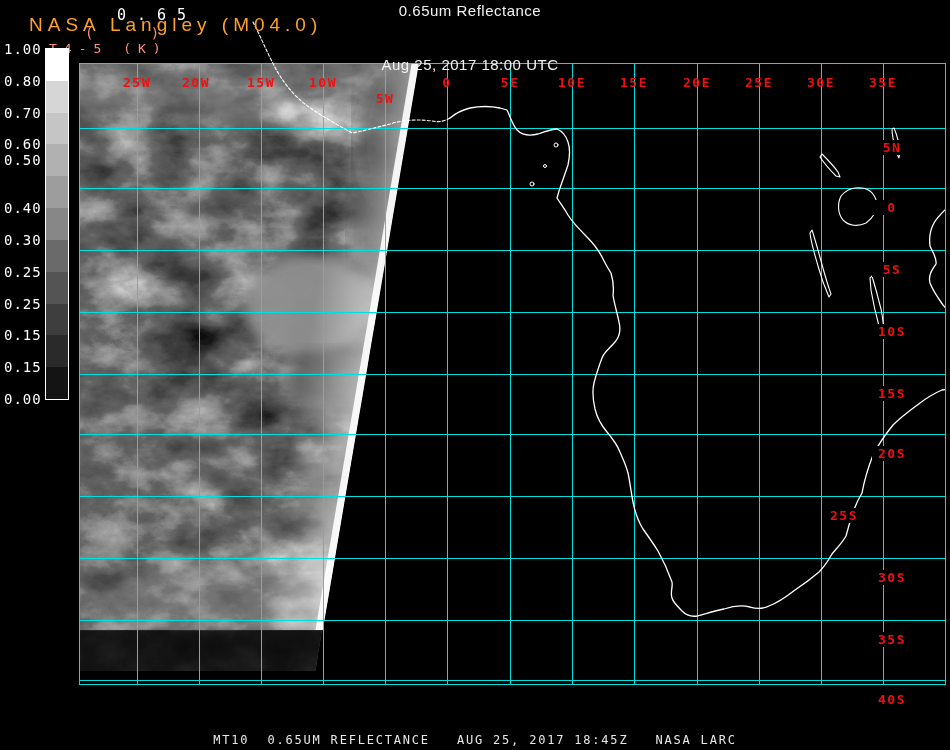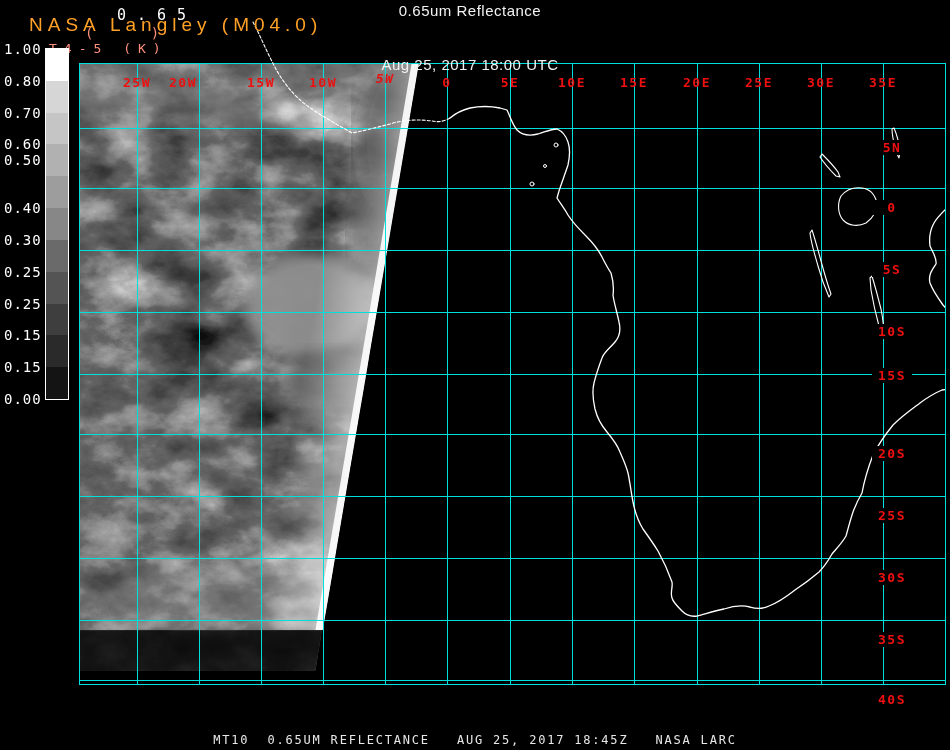"20W" div.abs { left: 161px -> 174px }
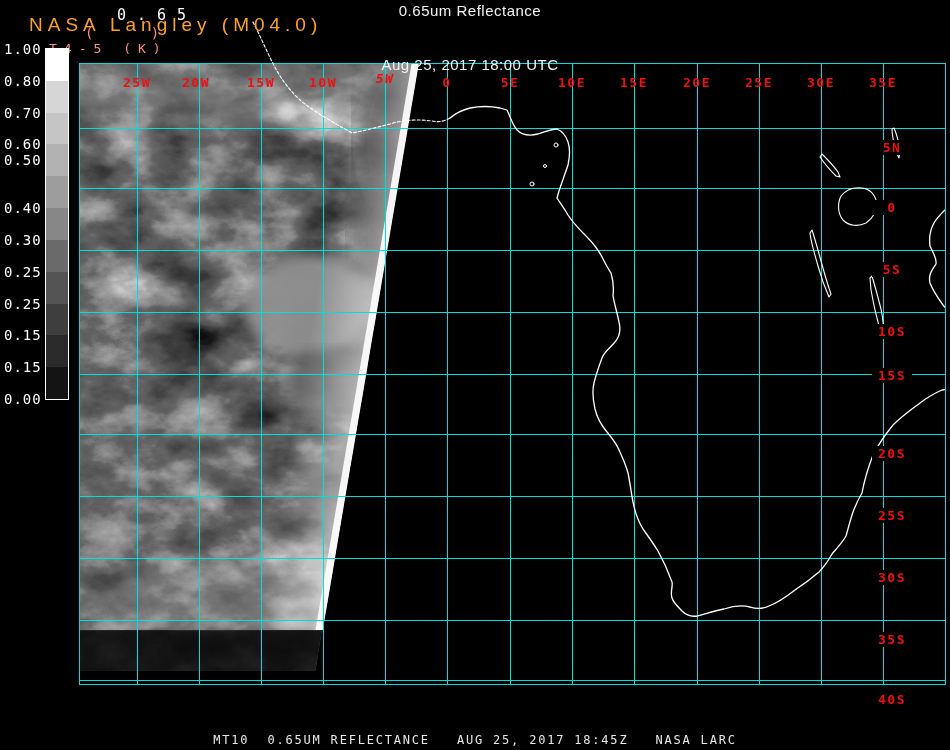"5W" div.abs { font-style: italic -> none; top: 52px -> 72px }
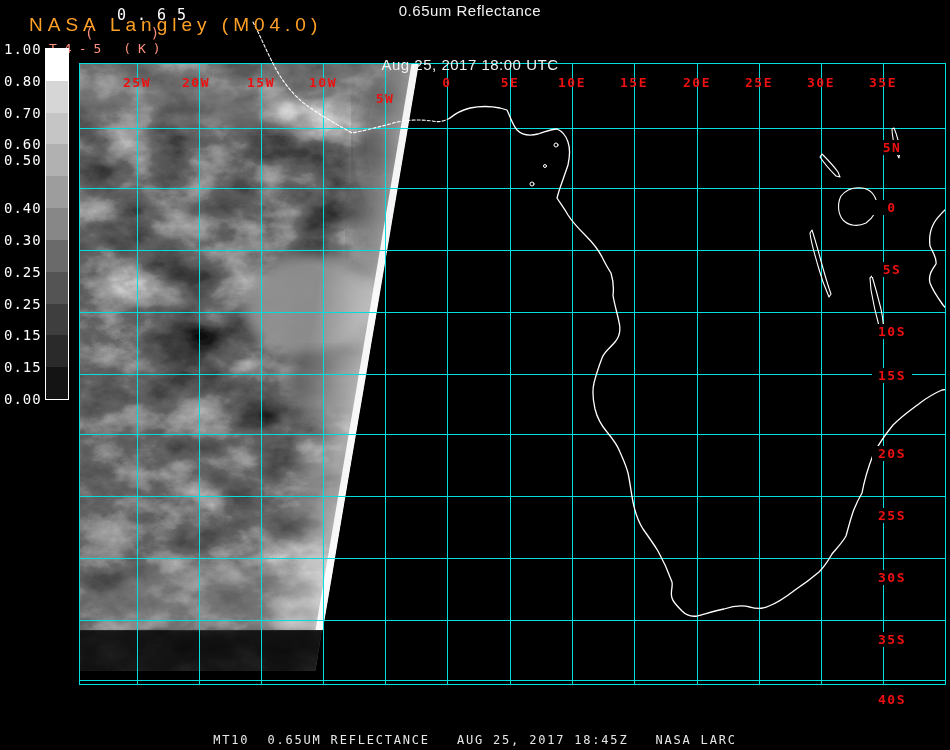"15S" div.abs { top: 349px -> 367px }
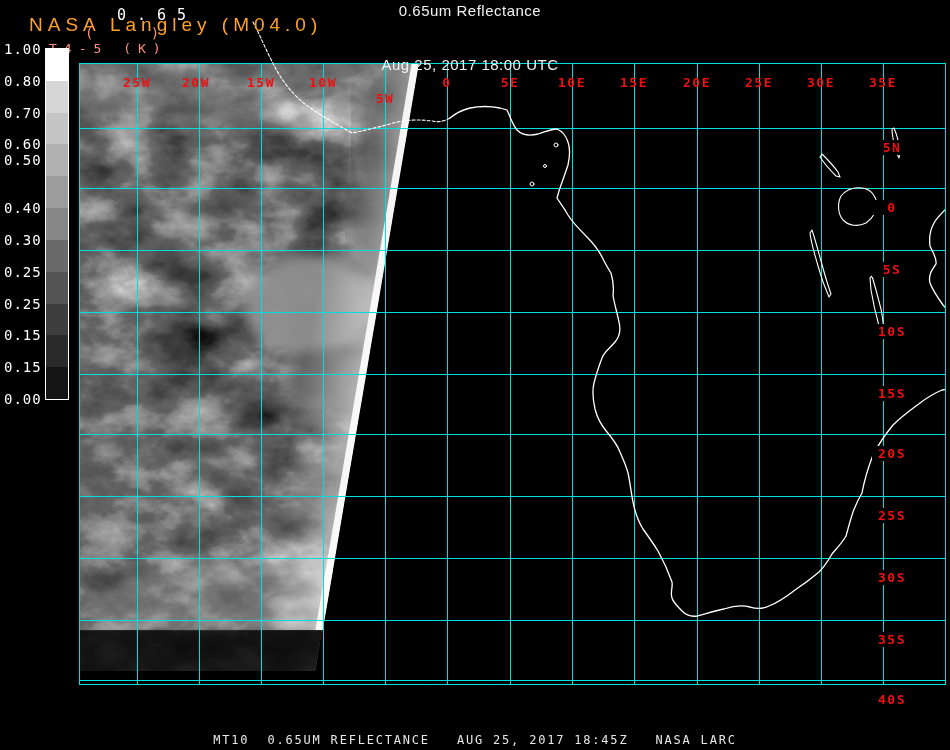"25S" div.abs { left: 872px -> 824px }
